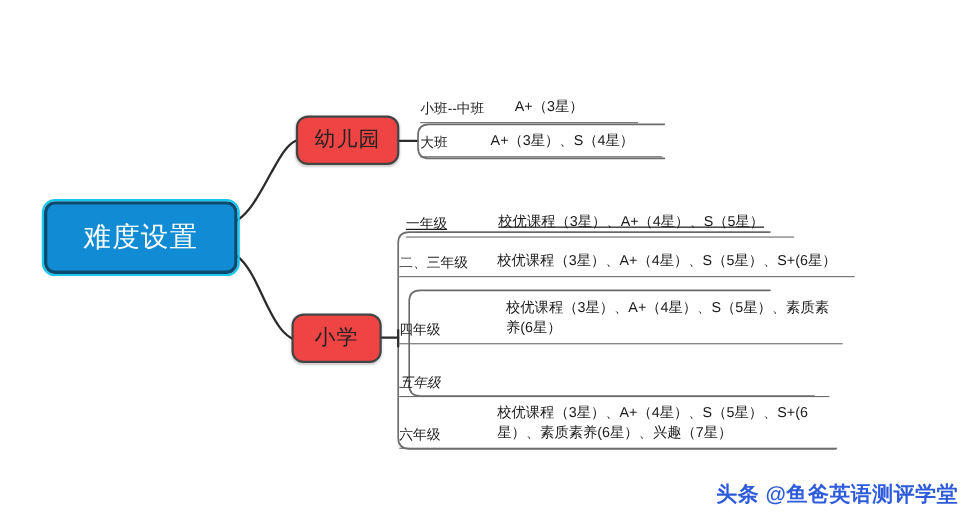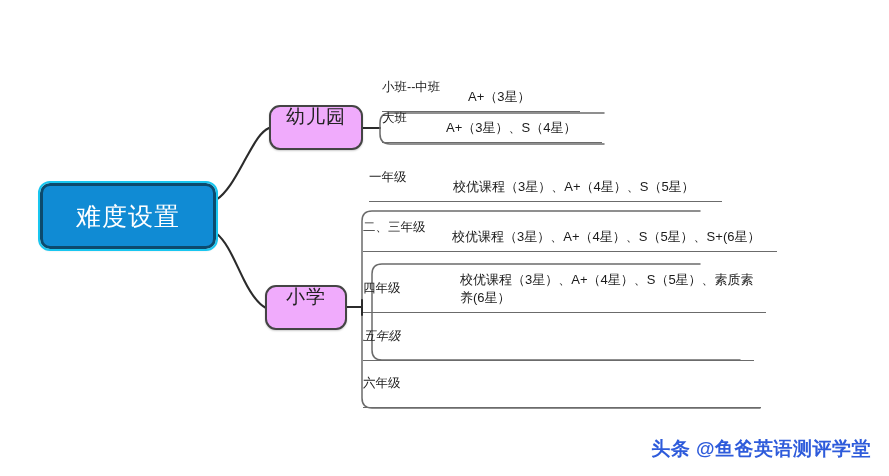"小班--中班" .row .grade { padding-bottom: 15px -> 3px }
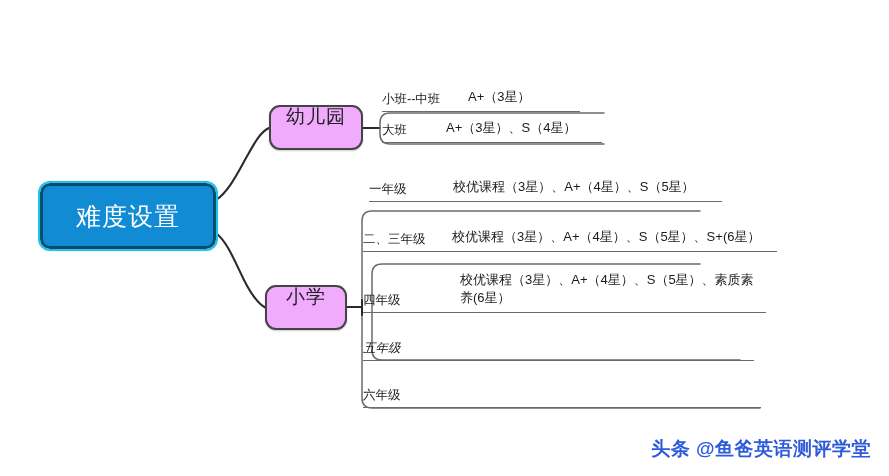"幼儿园" .branch-node { align-items: none -> center; background: #f0abfc -> #ef4444 }
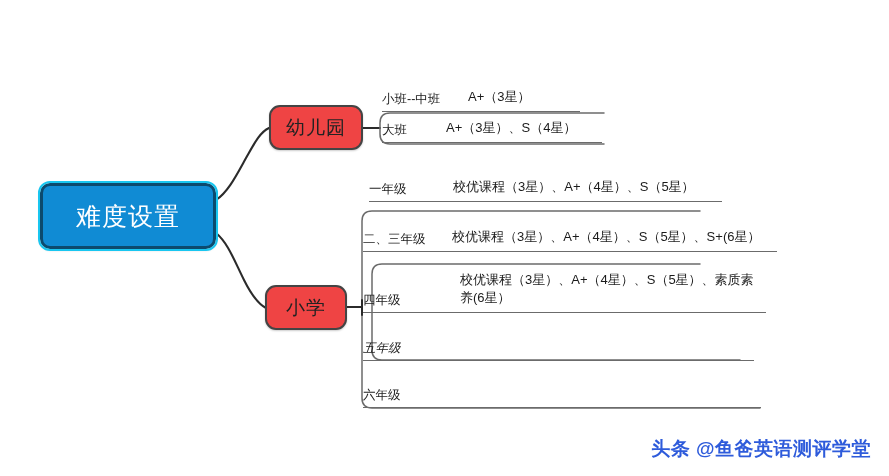"一年级" #row-ps-0 { text-decoration: none -> underline; top: 174px -> 188px }
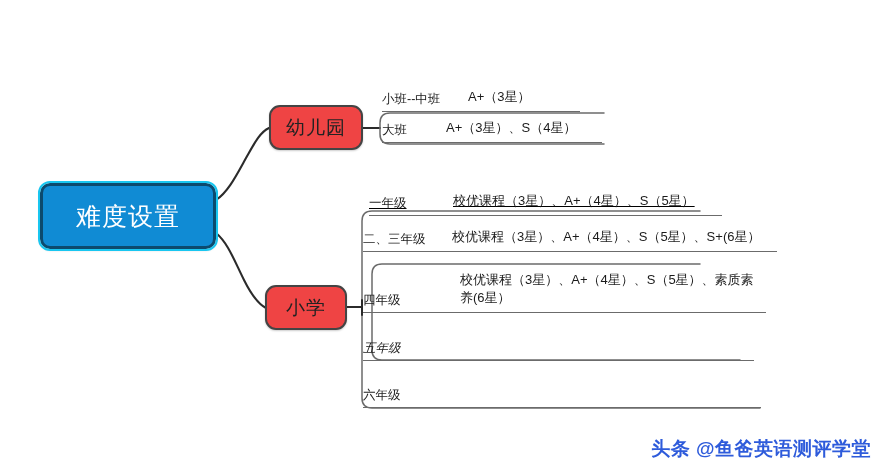"校优课程（3星）、A+（4星）、S（5星）、S+(6星）、素质素养(6星）、兴趣" span.detail { html: none -> <span>校优课程（3星）、A+（4星）、S（5星）、S+(6星）、素质素养(6星）、兴趣（7星）</span> }
